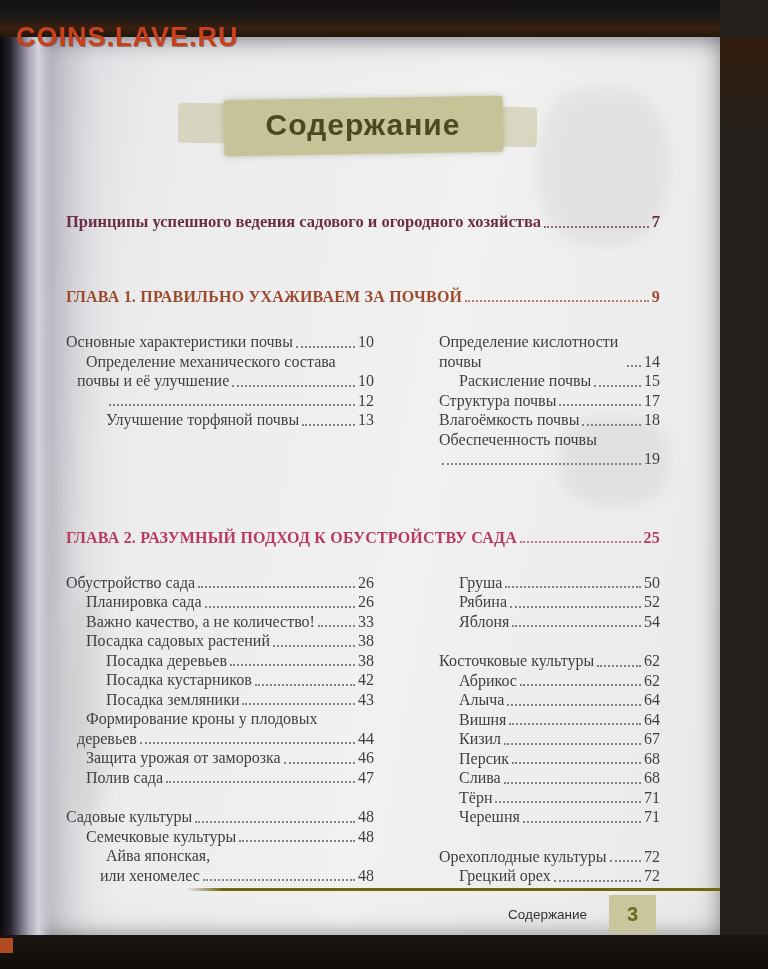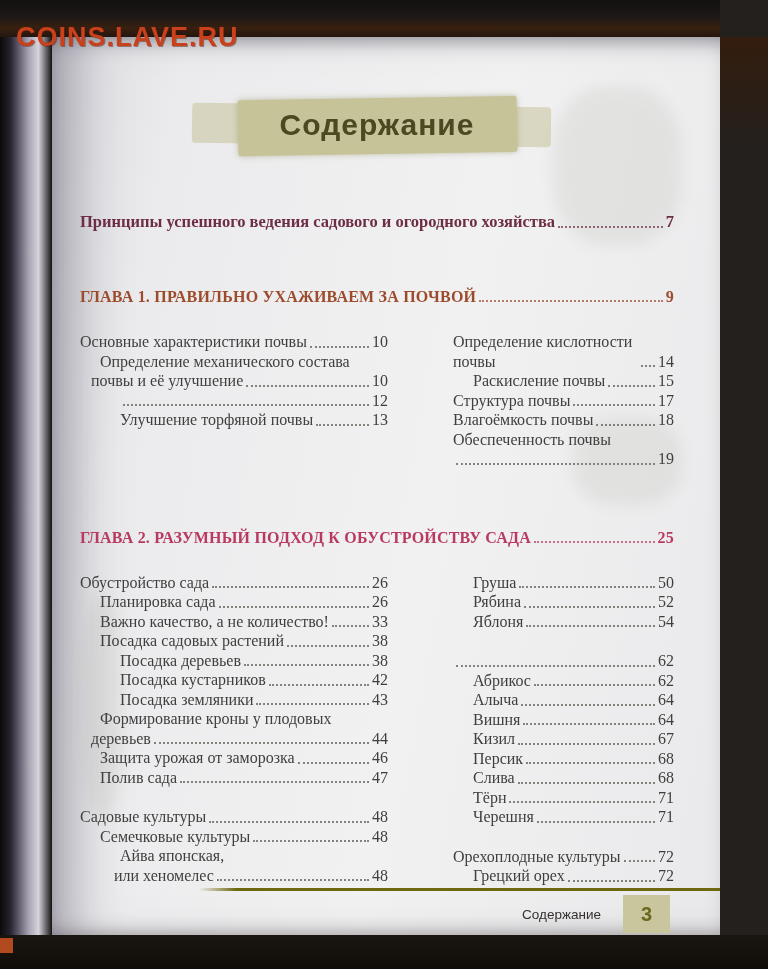"Содержание" .page { left: 52px -> 38px }
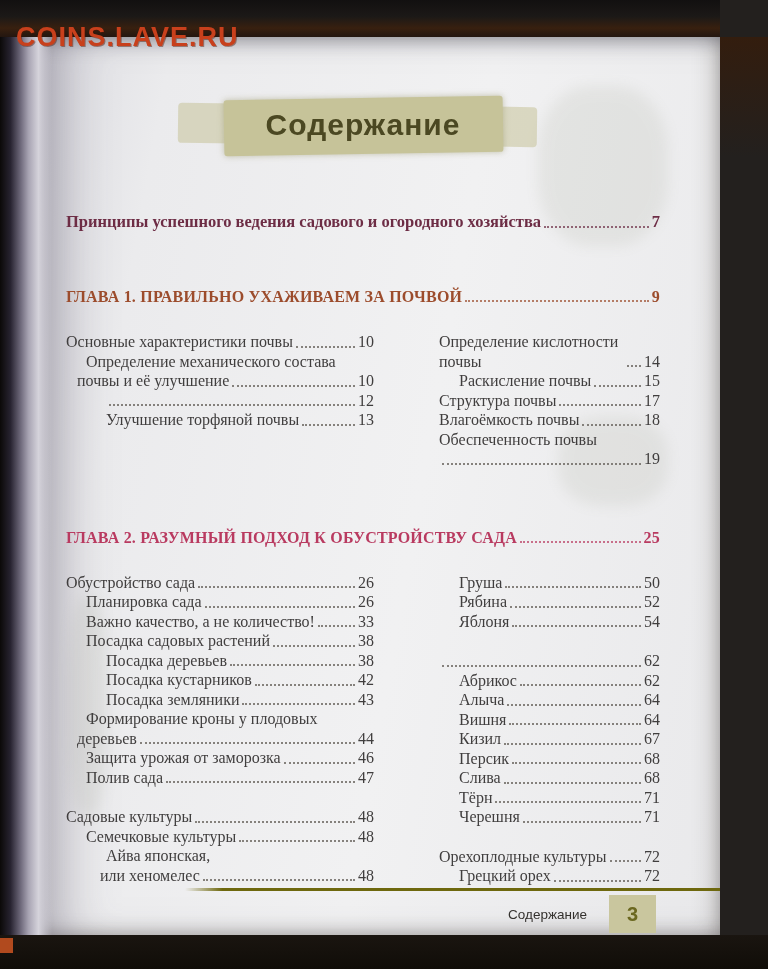"Косточковые культуры" span.lbl { html: none -> <span>Косточковые культуры</span> }
